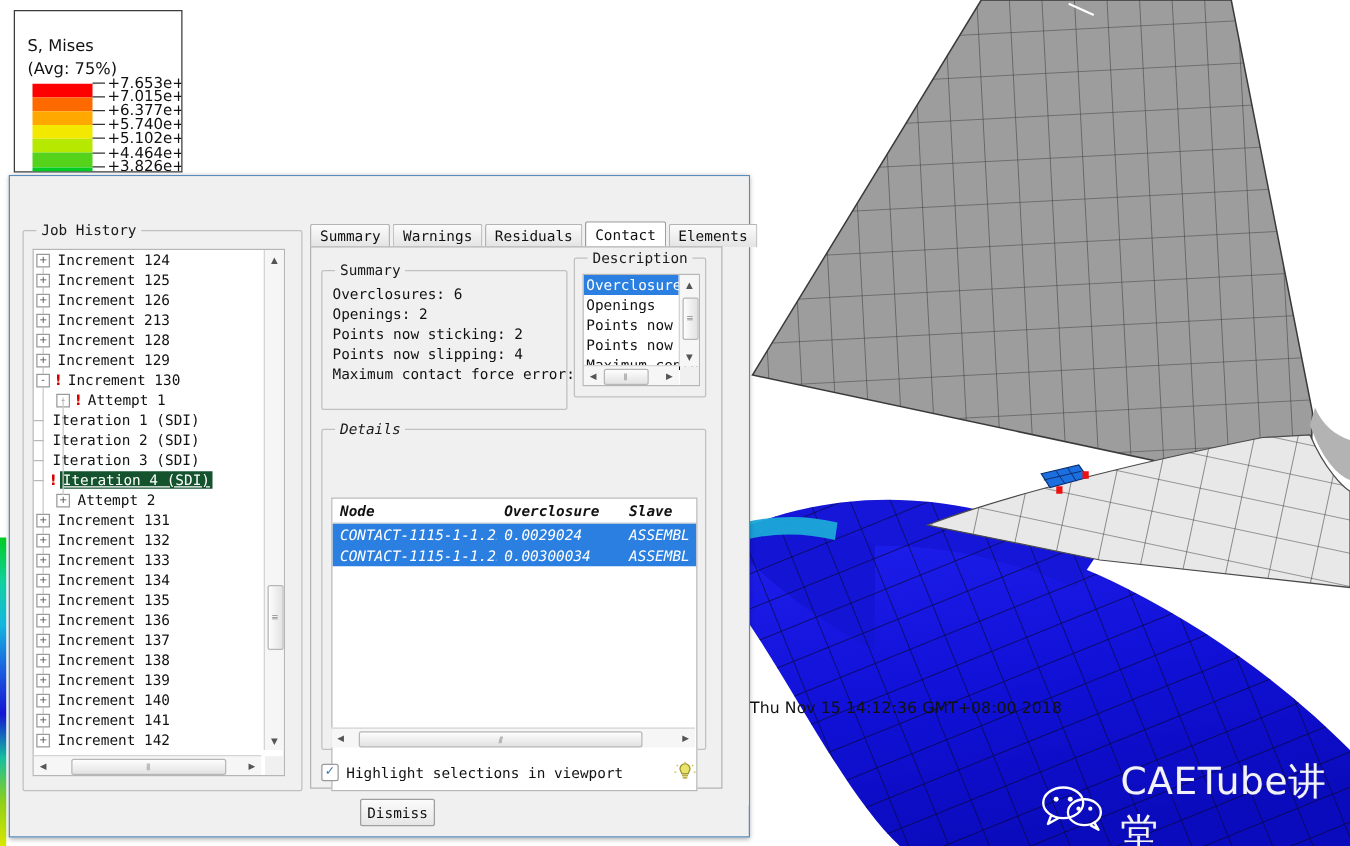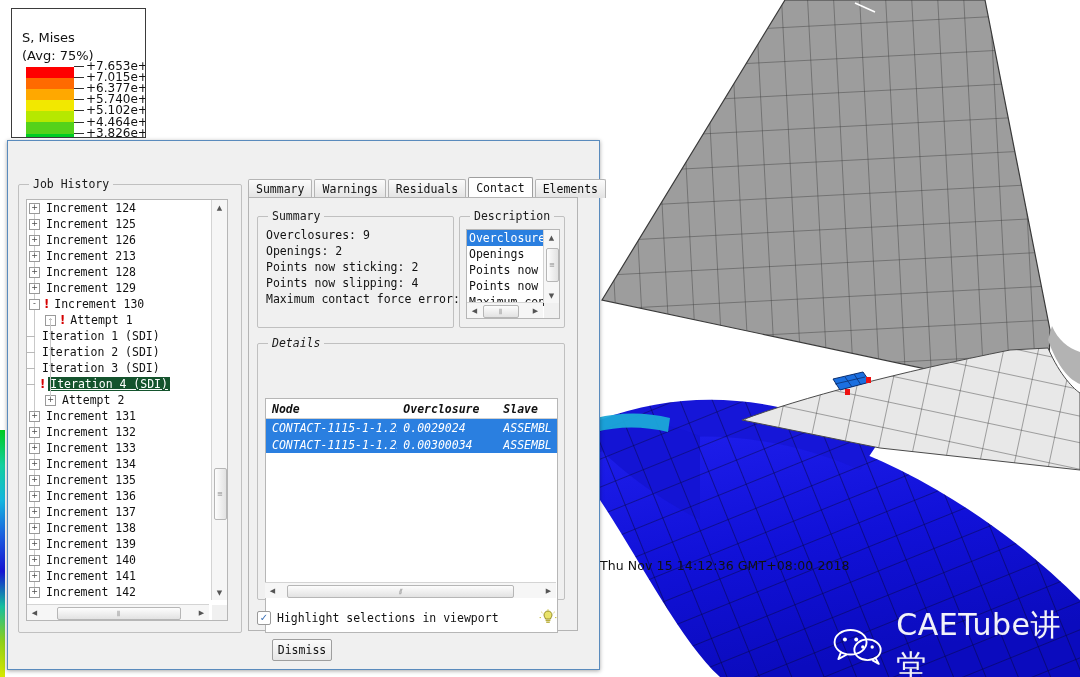"Description" #description-group { top: 18px -> 8px }
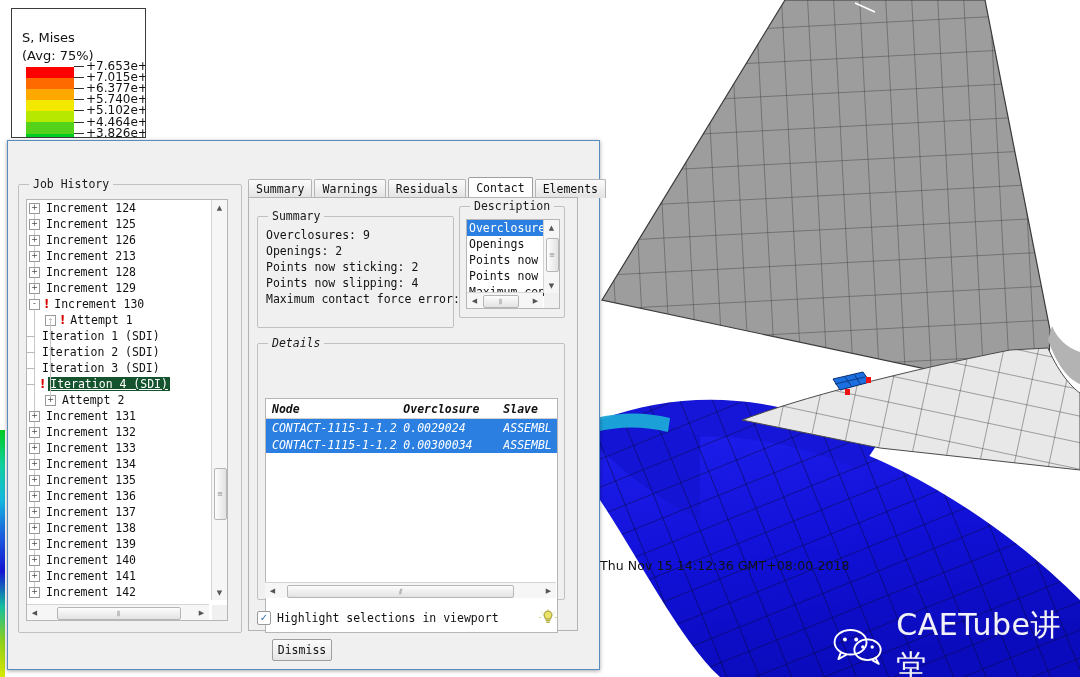"Overclosures: 9" div.sum-row { text: 9 -> 6 }
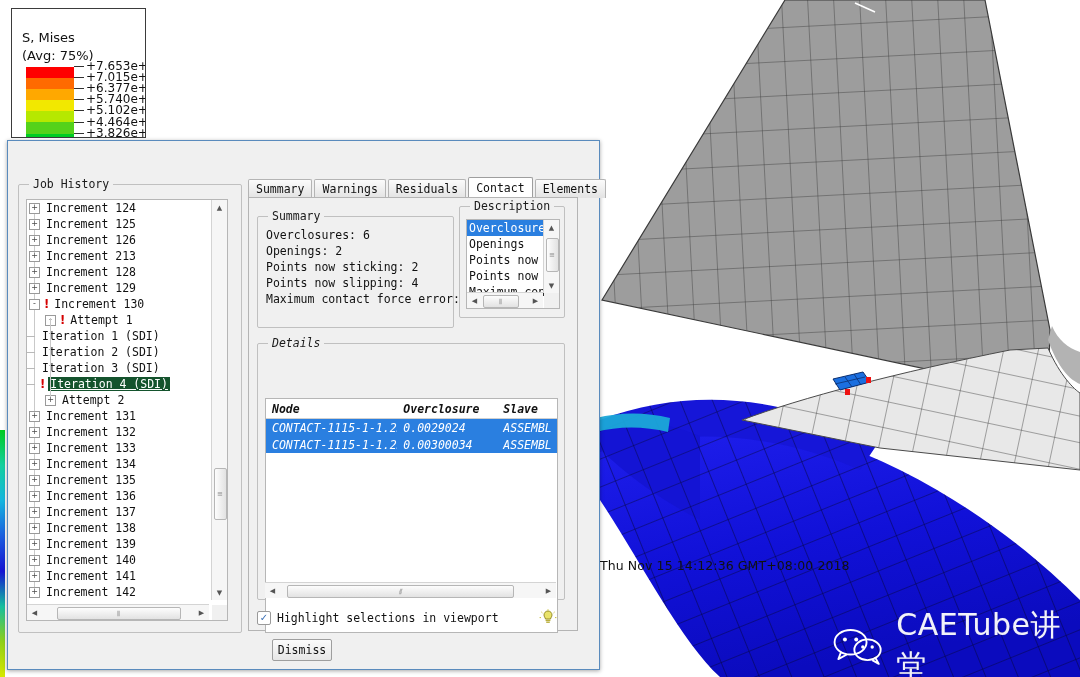"Dismiss" .dismiss { left: 272px -> 288px }
